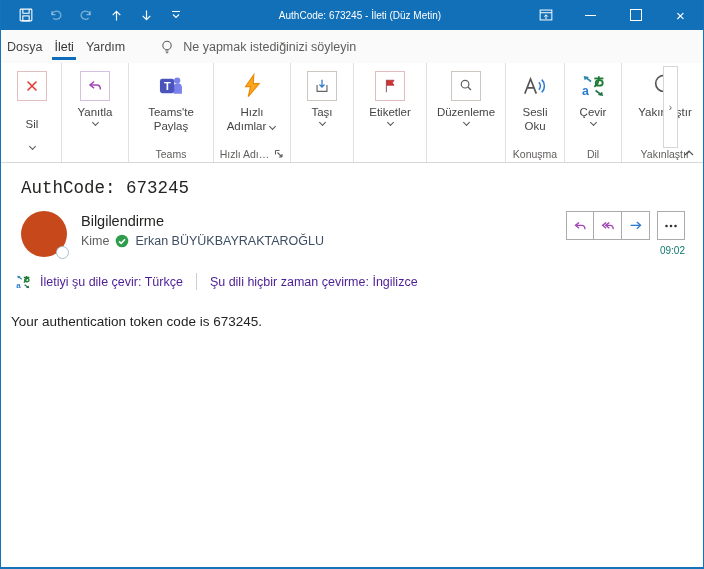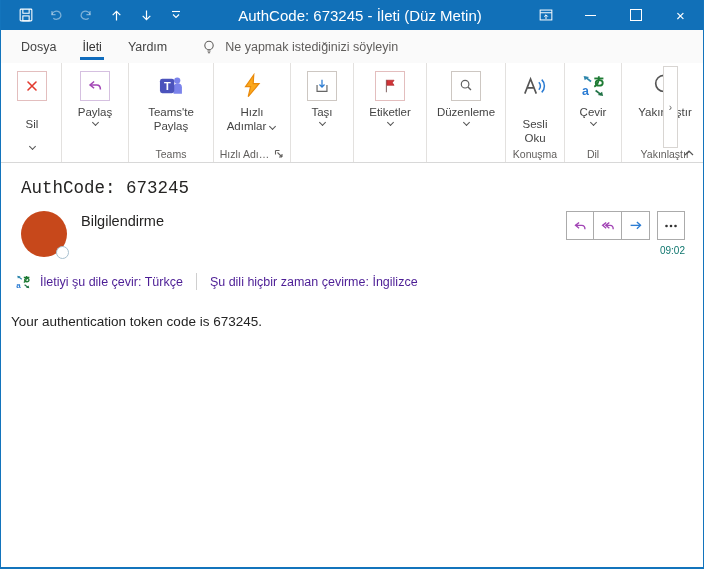"AuthCode: 673245 - İleti (Düz" .win-title { font-size: 15px -> 10px }
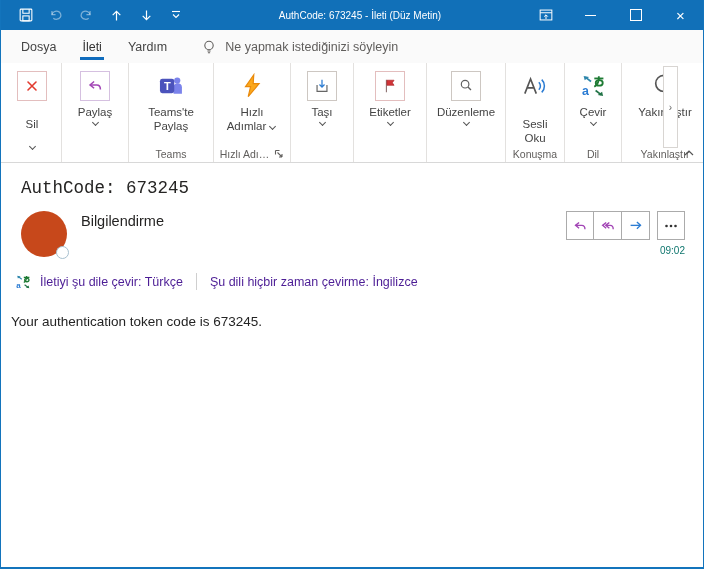"Dosya" .tab { margin-left: 14px -> none }
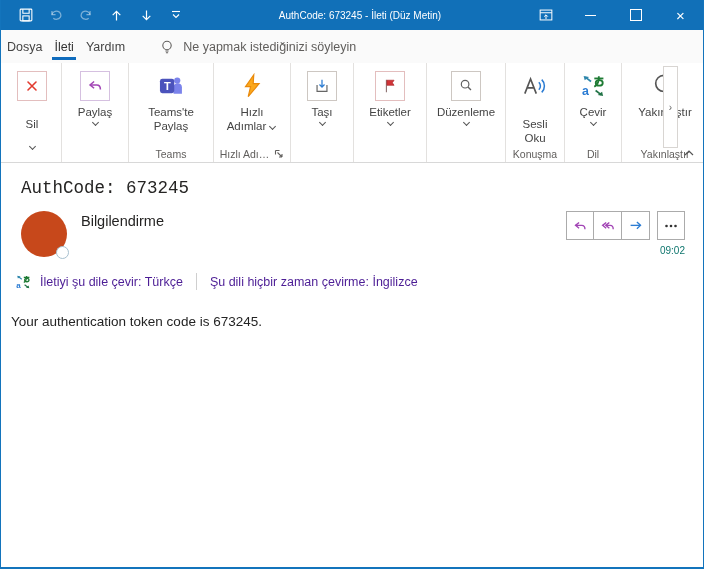"Paylaş" span { text: Paylaş -> Yanıtla }
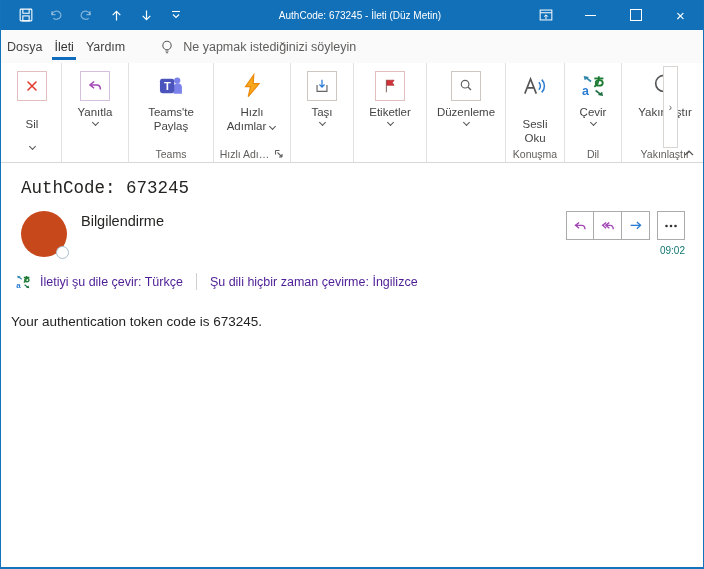"Sesli" div.rbtn { gap: 12px -> none }
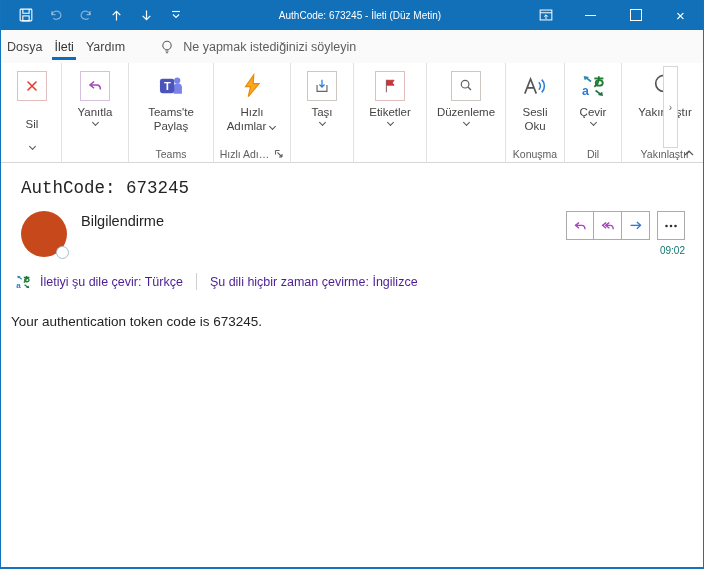"Kime" div.to-row { html: none -> <div> <span>Kime</span> <svg> <circle></circle> <path></path> </svg> <span>Erkan BÜYÜKBAYRAKTAROĞLU</span> </div> }
